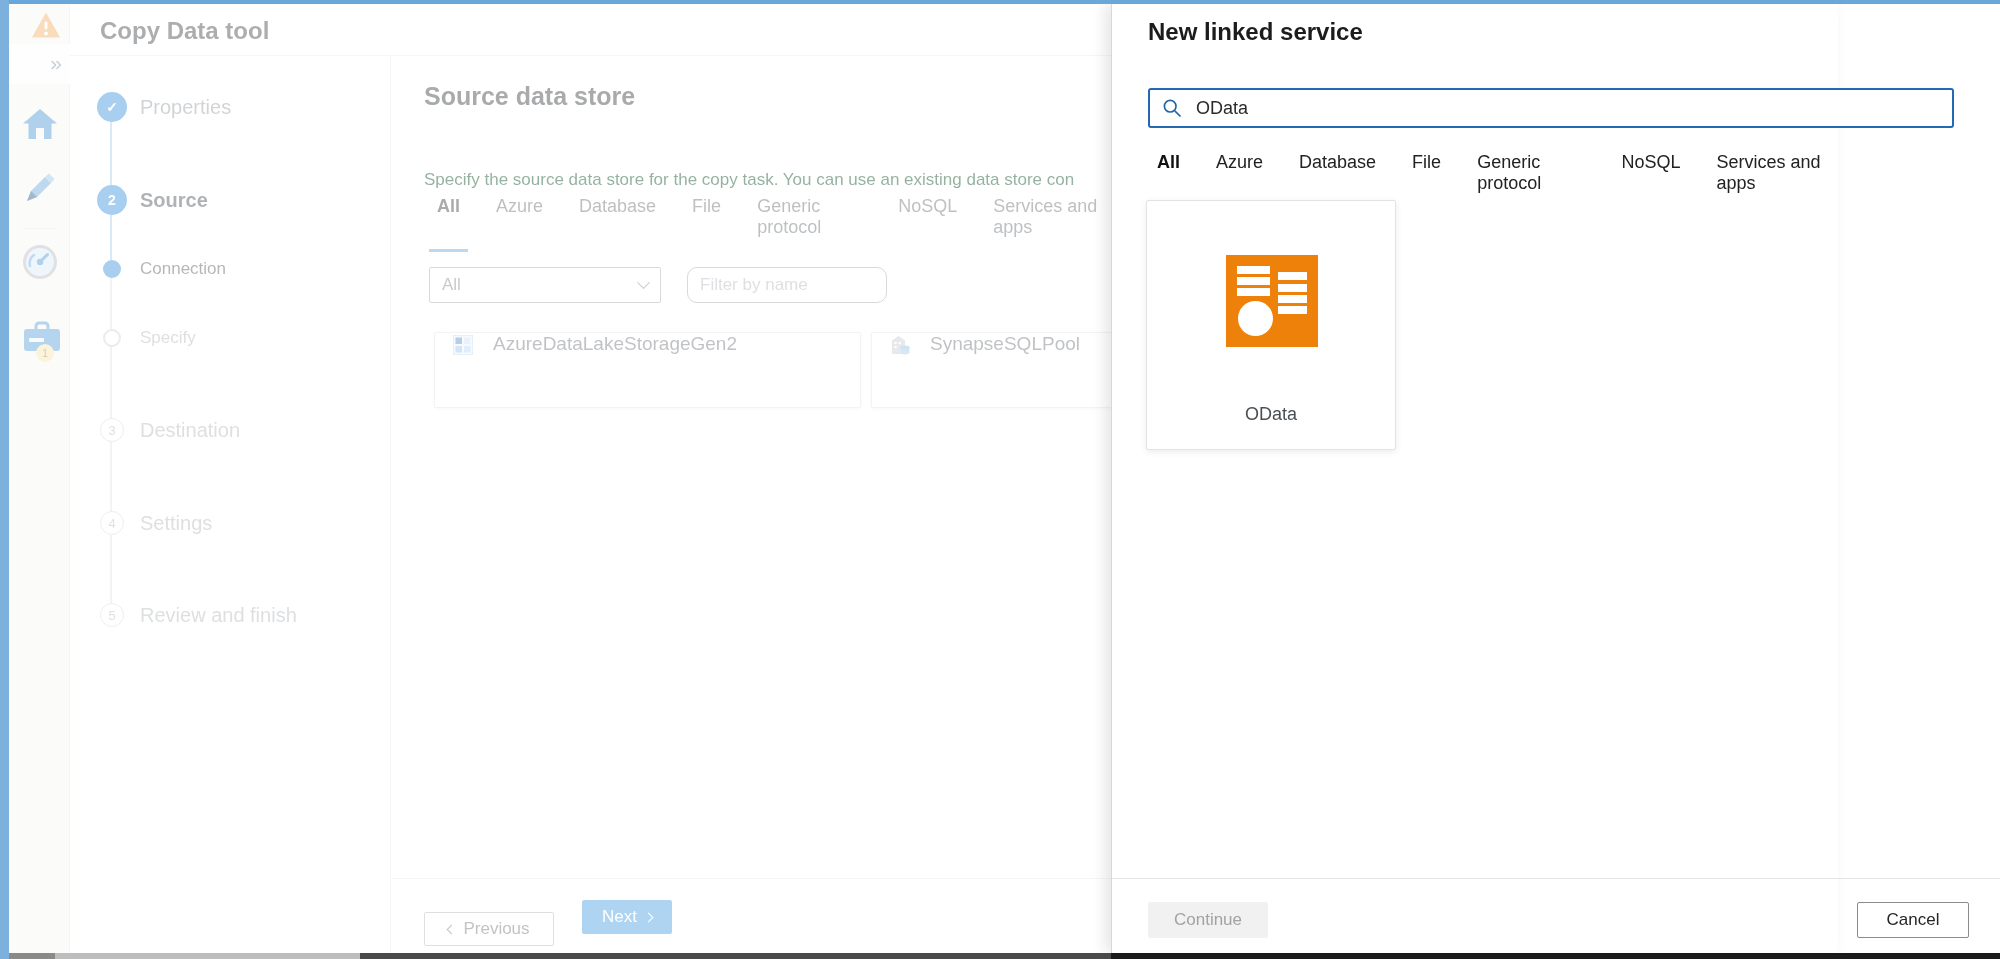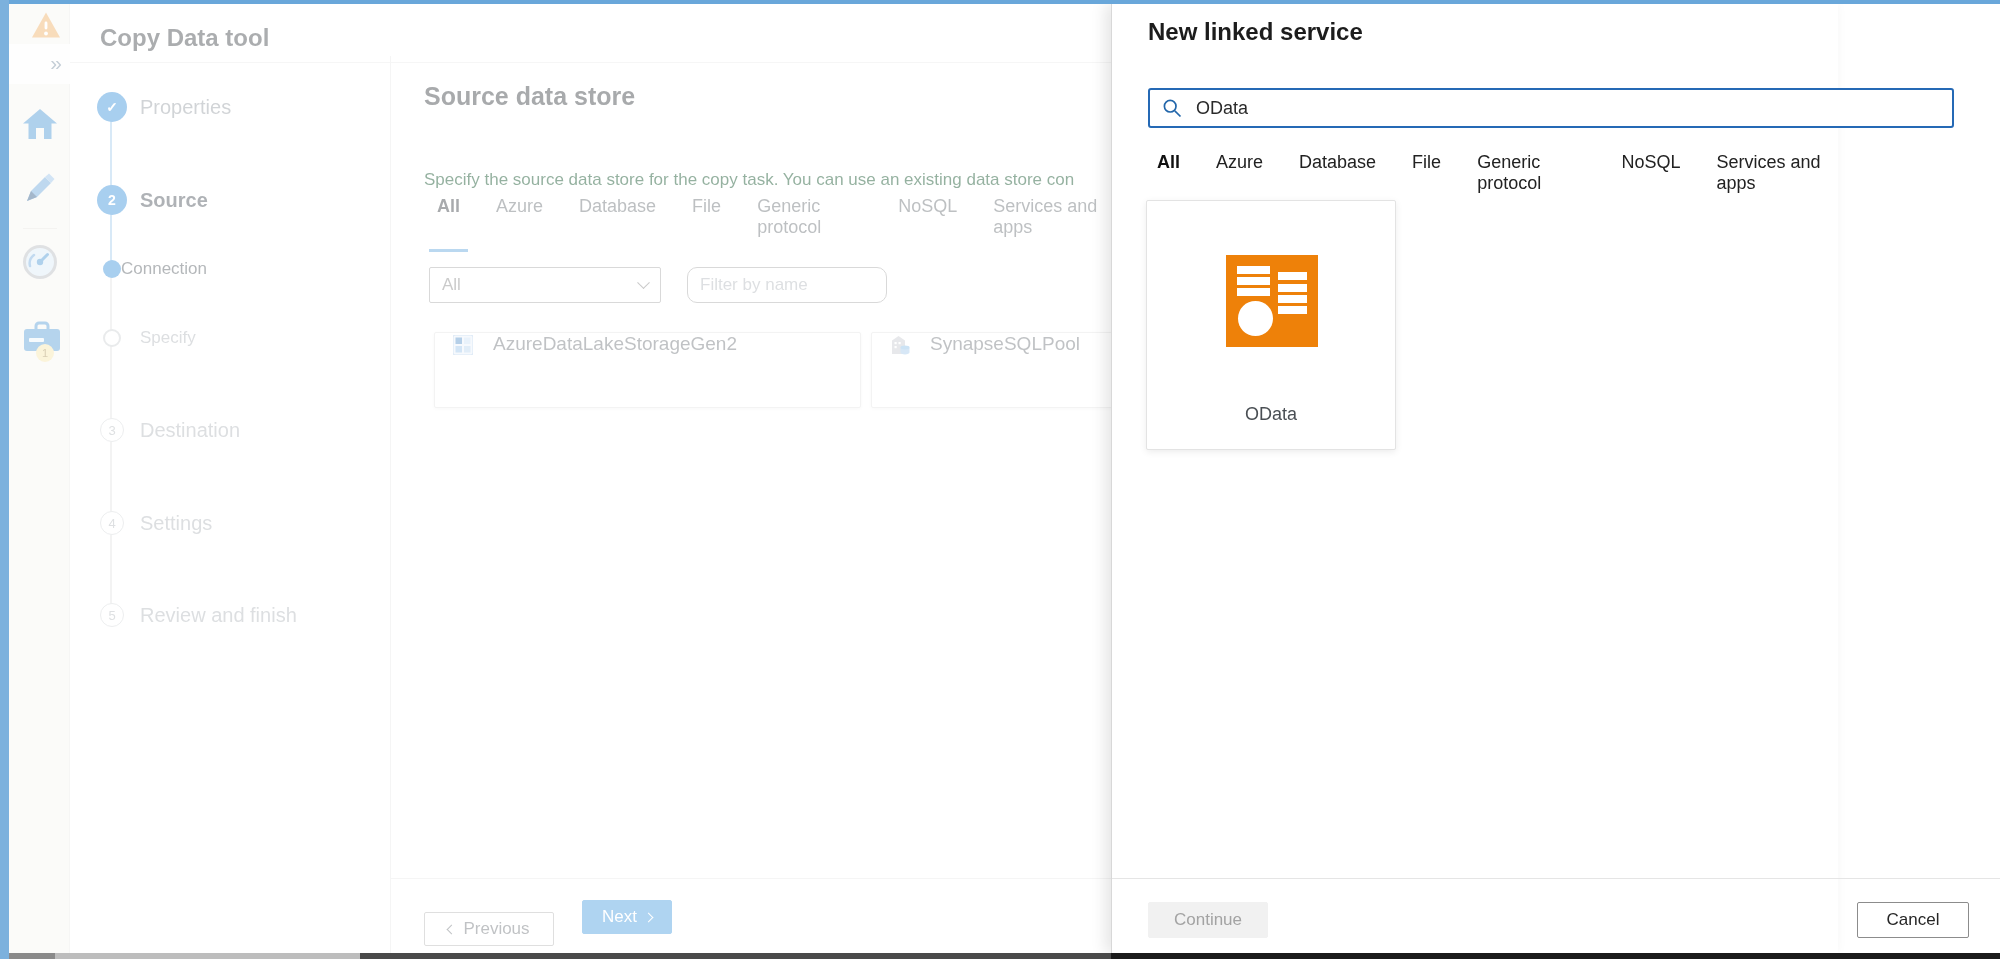"Copy Data tool" .wiz-header { margin-top: 7px -> none }
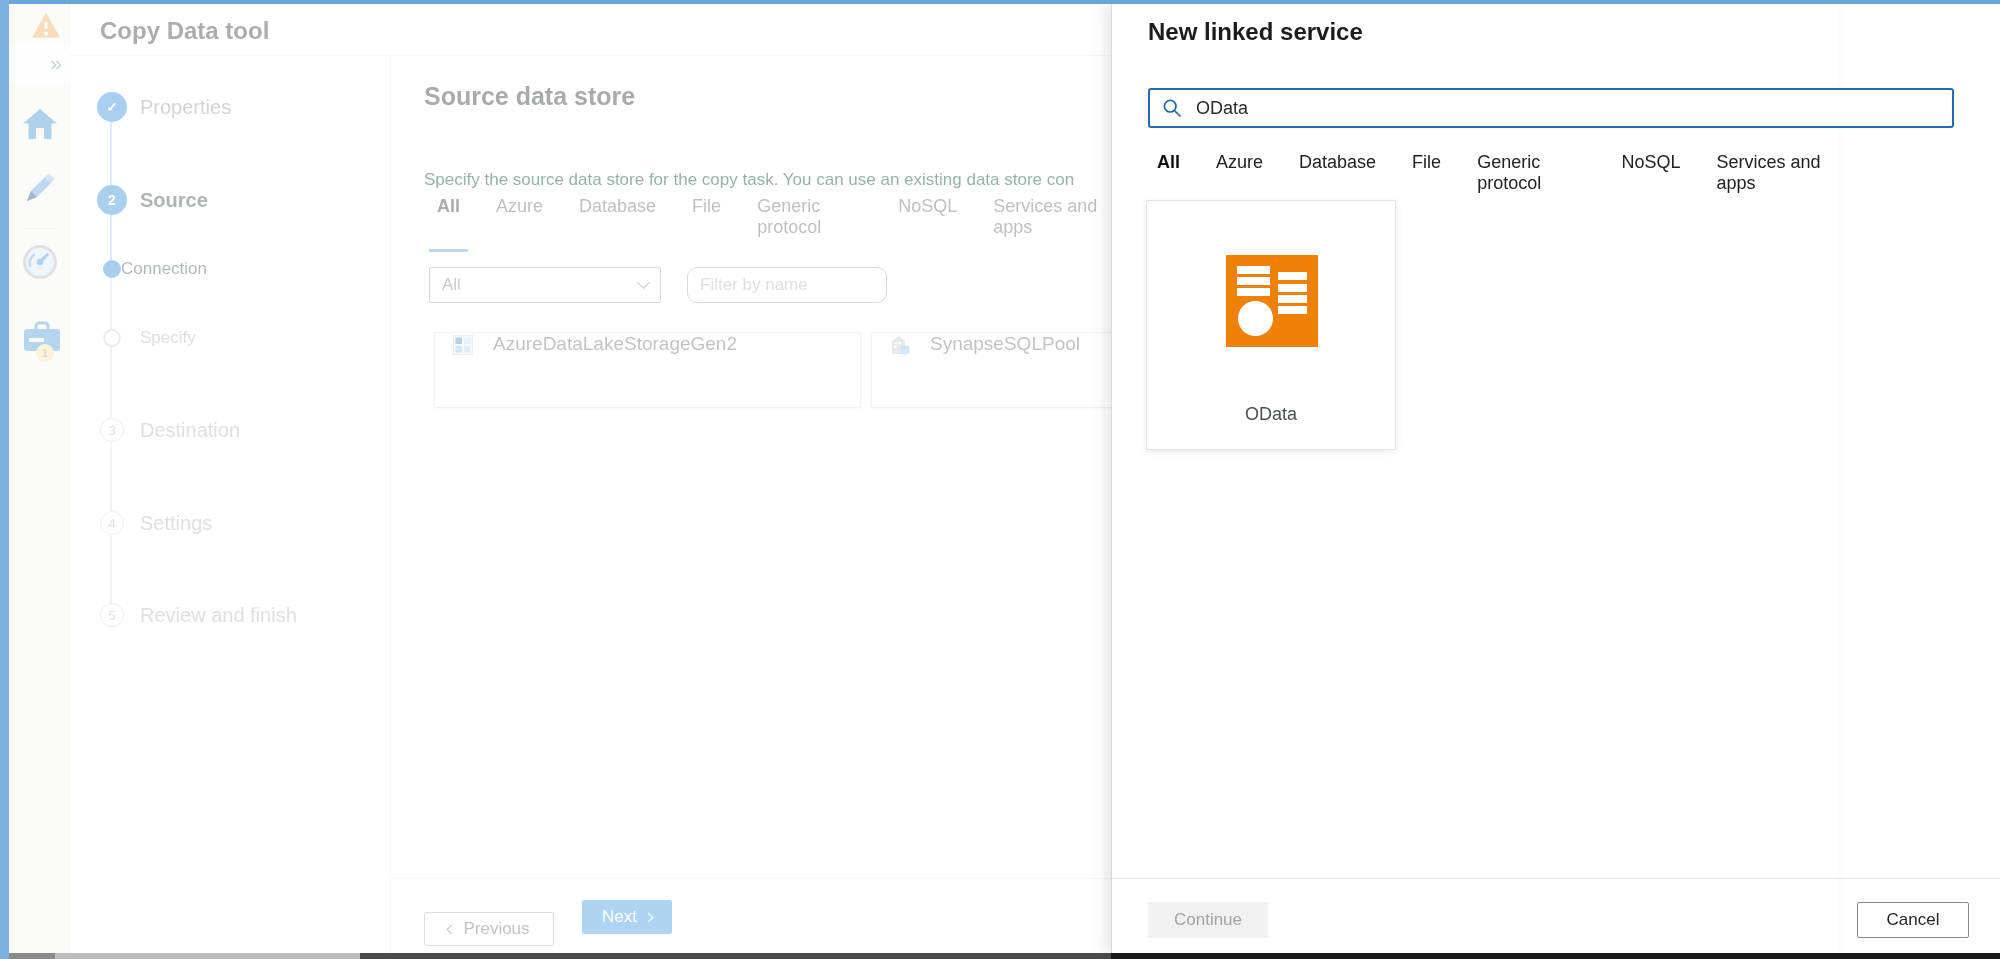"Connection" .s2 .lbl { margin-left: none -> 19px }
